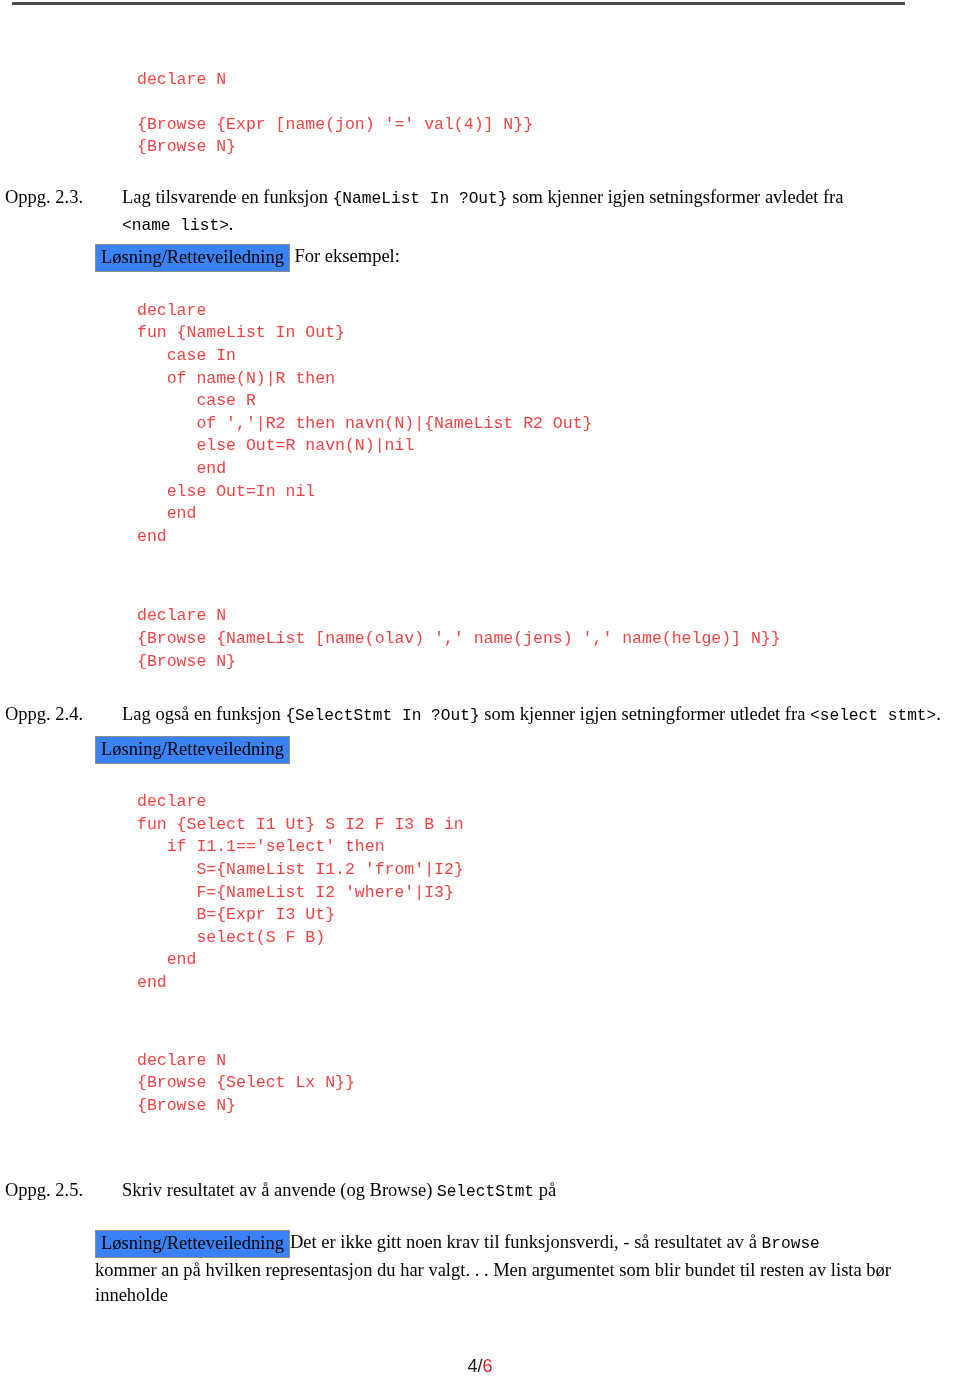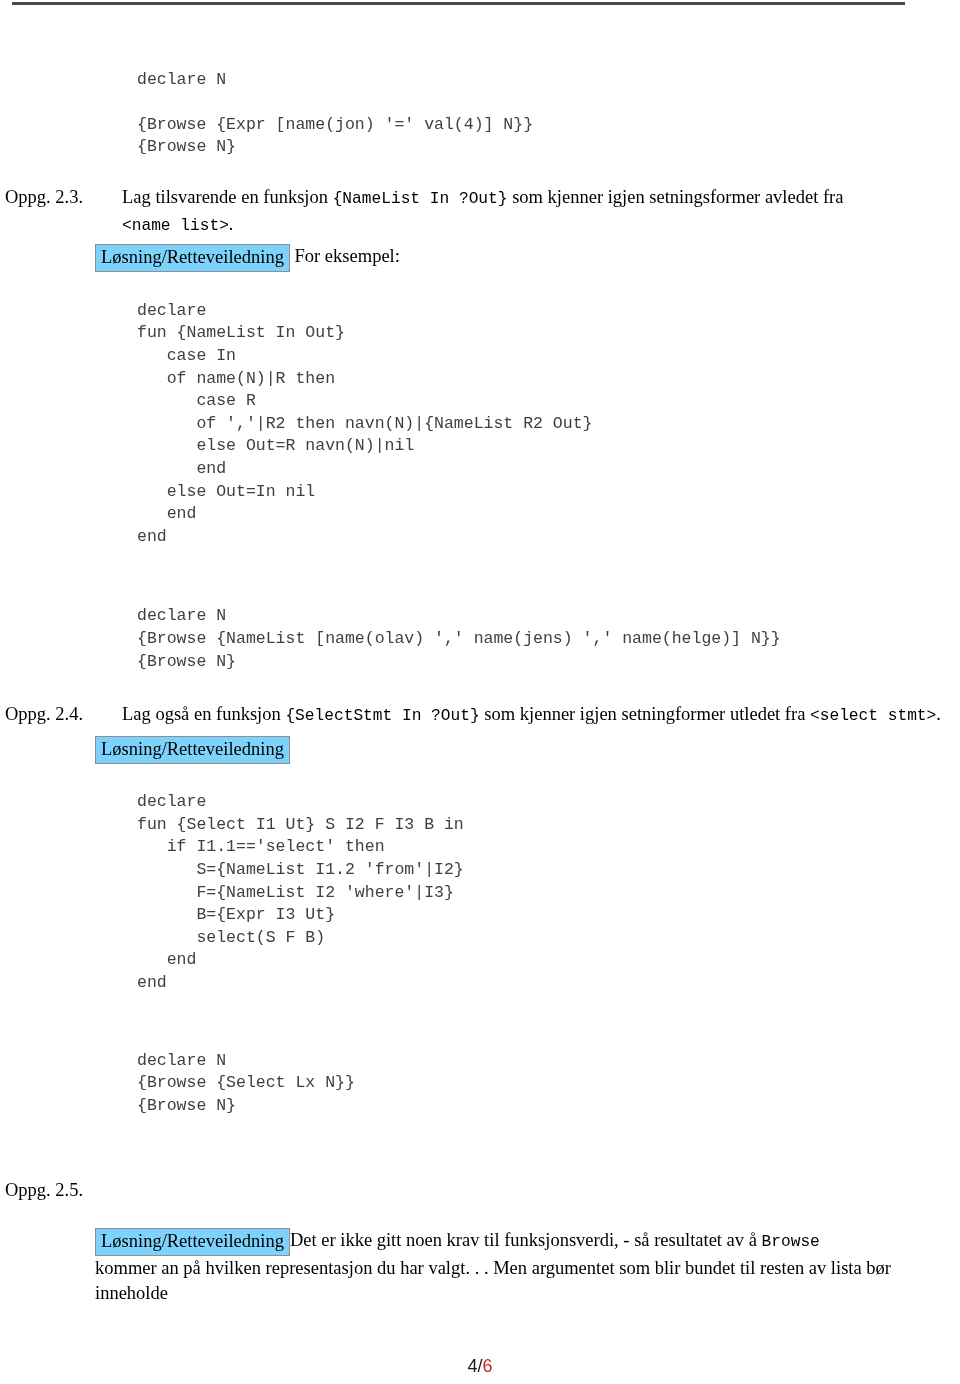"declare N" .code { color: #404040 -> #ef4444 }
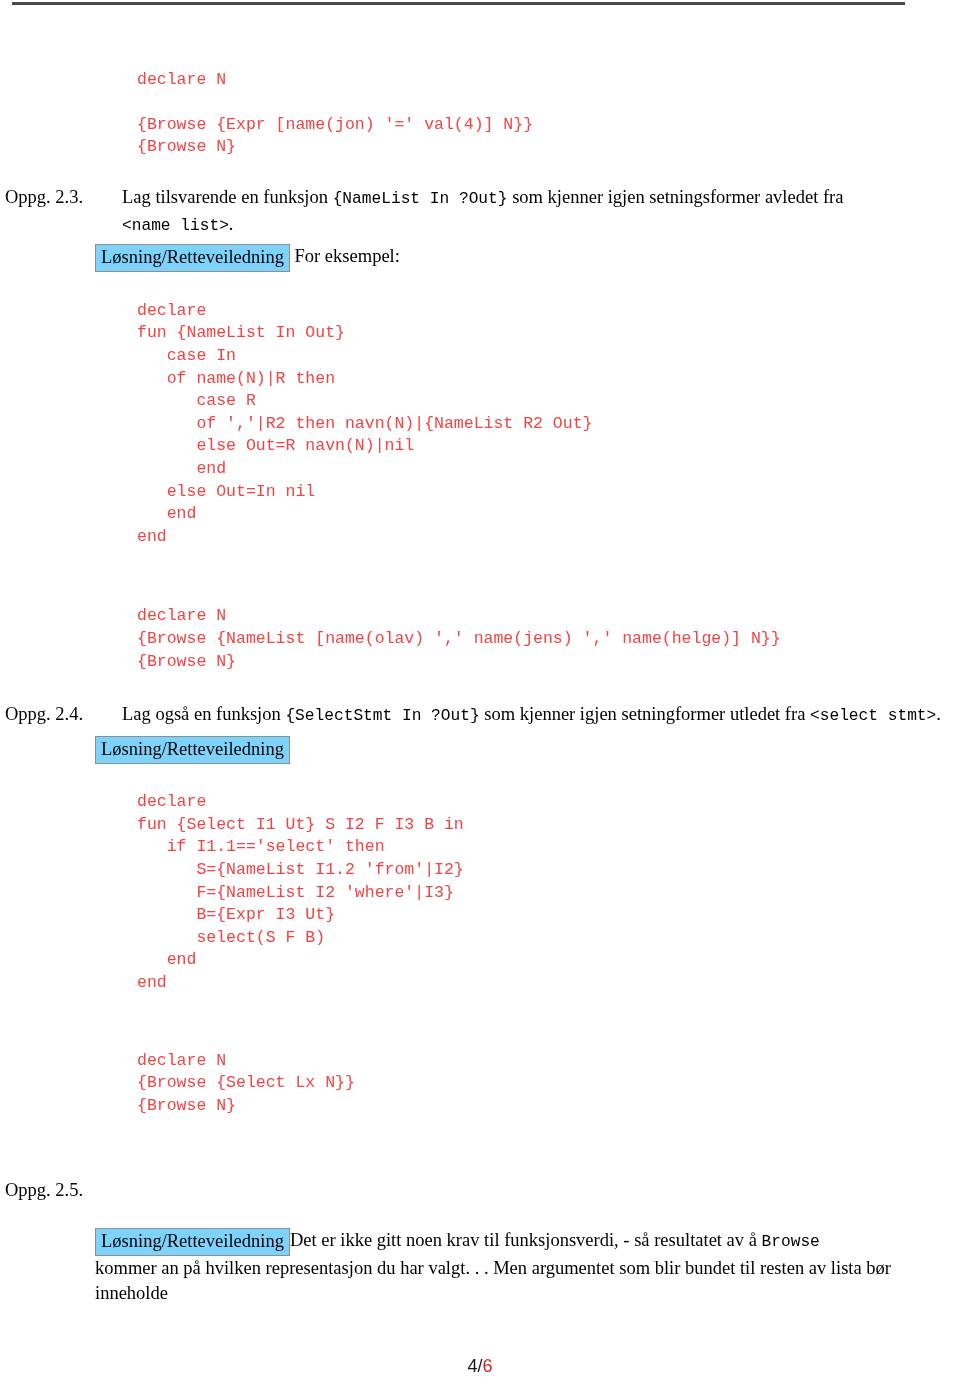"Løsning/Retteveiledning" .solbox { background: #7dd3fc -> #3b82f6 }
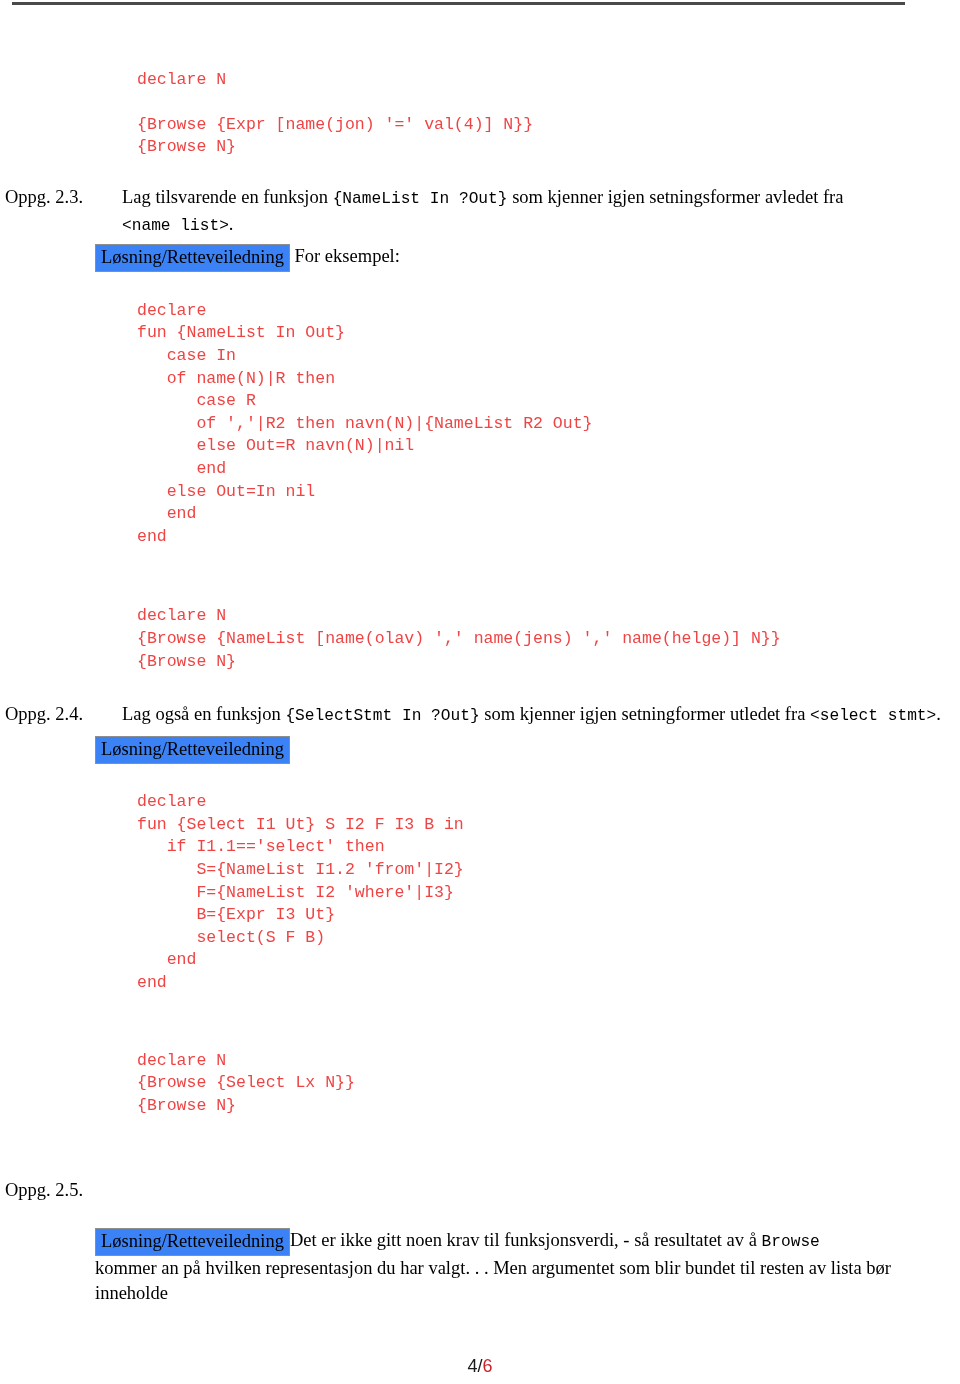"Skriv resultatet av å anvende" div.ex-body { html: none -> <div> <span>Skriv resultatet av å anvende (og Browse) </span><code>SelectStmt</code><span> på</span> </div> }
